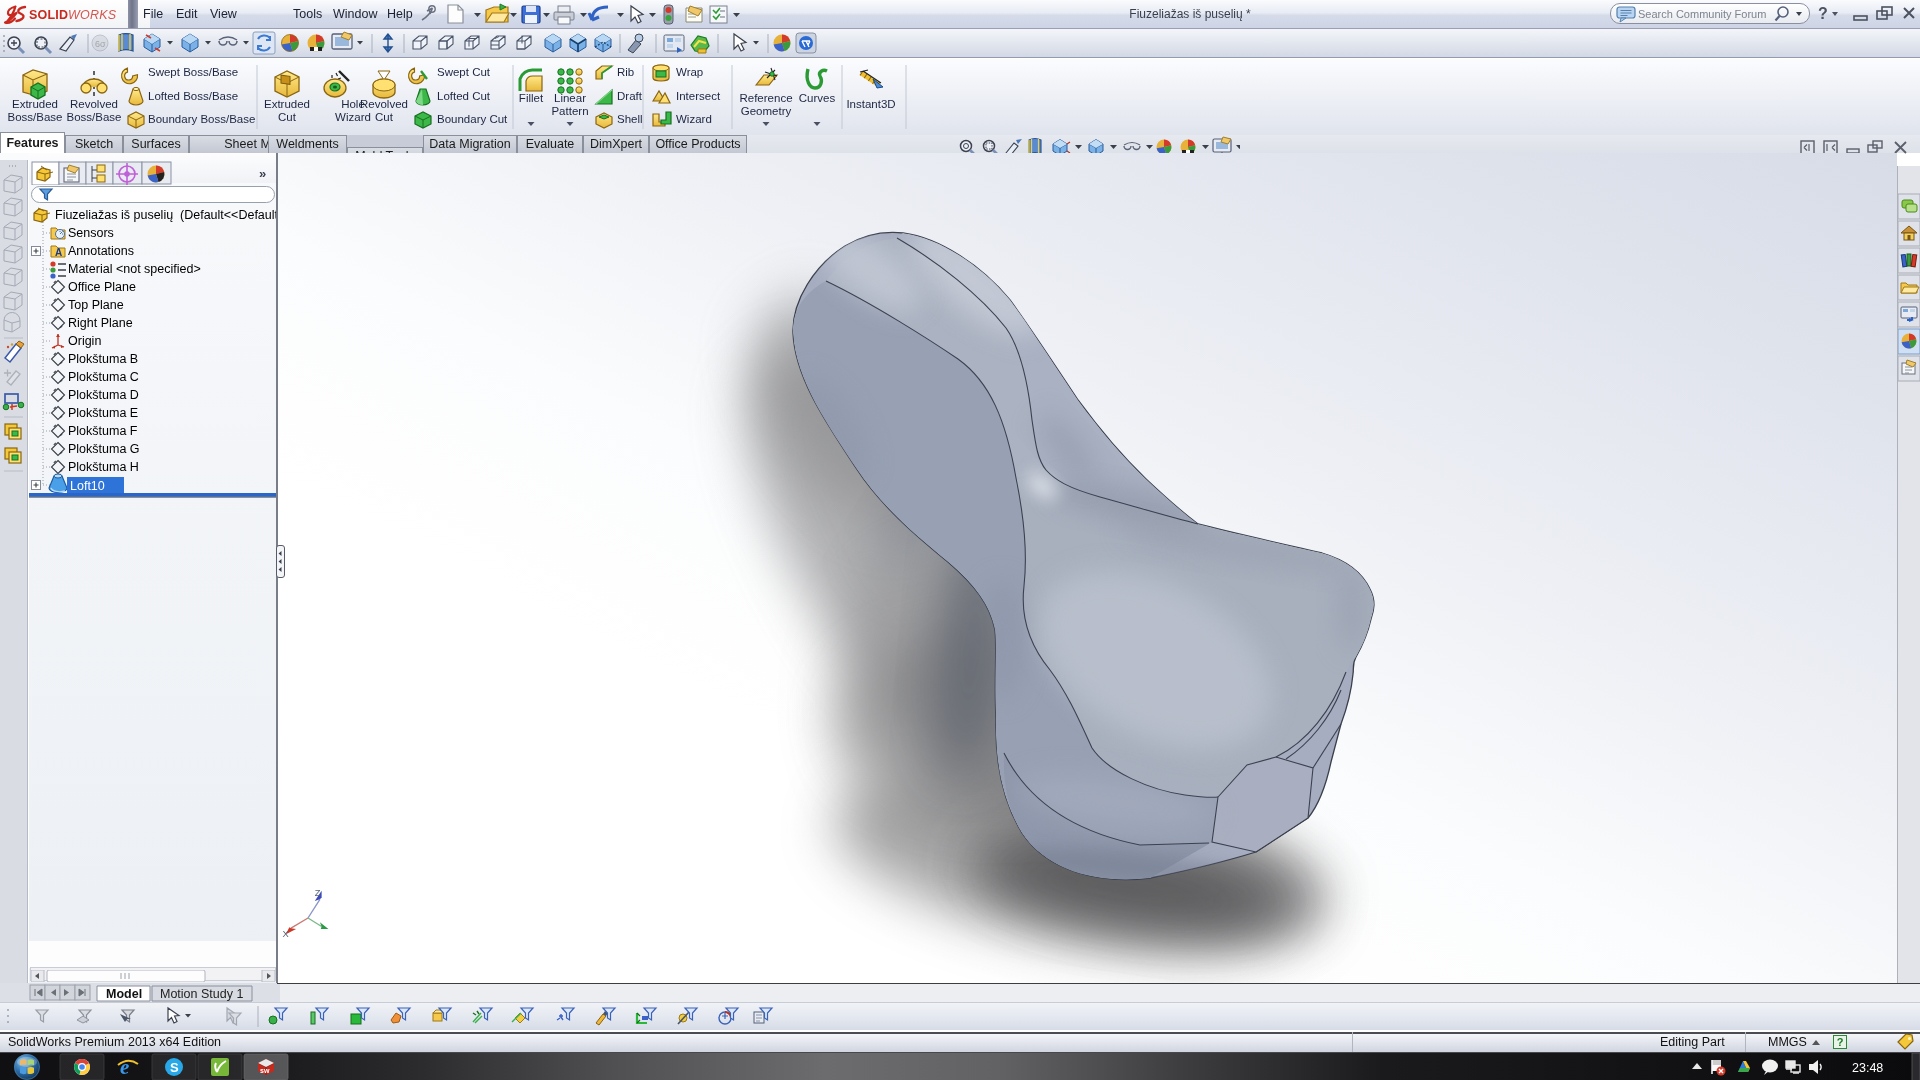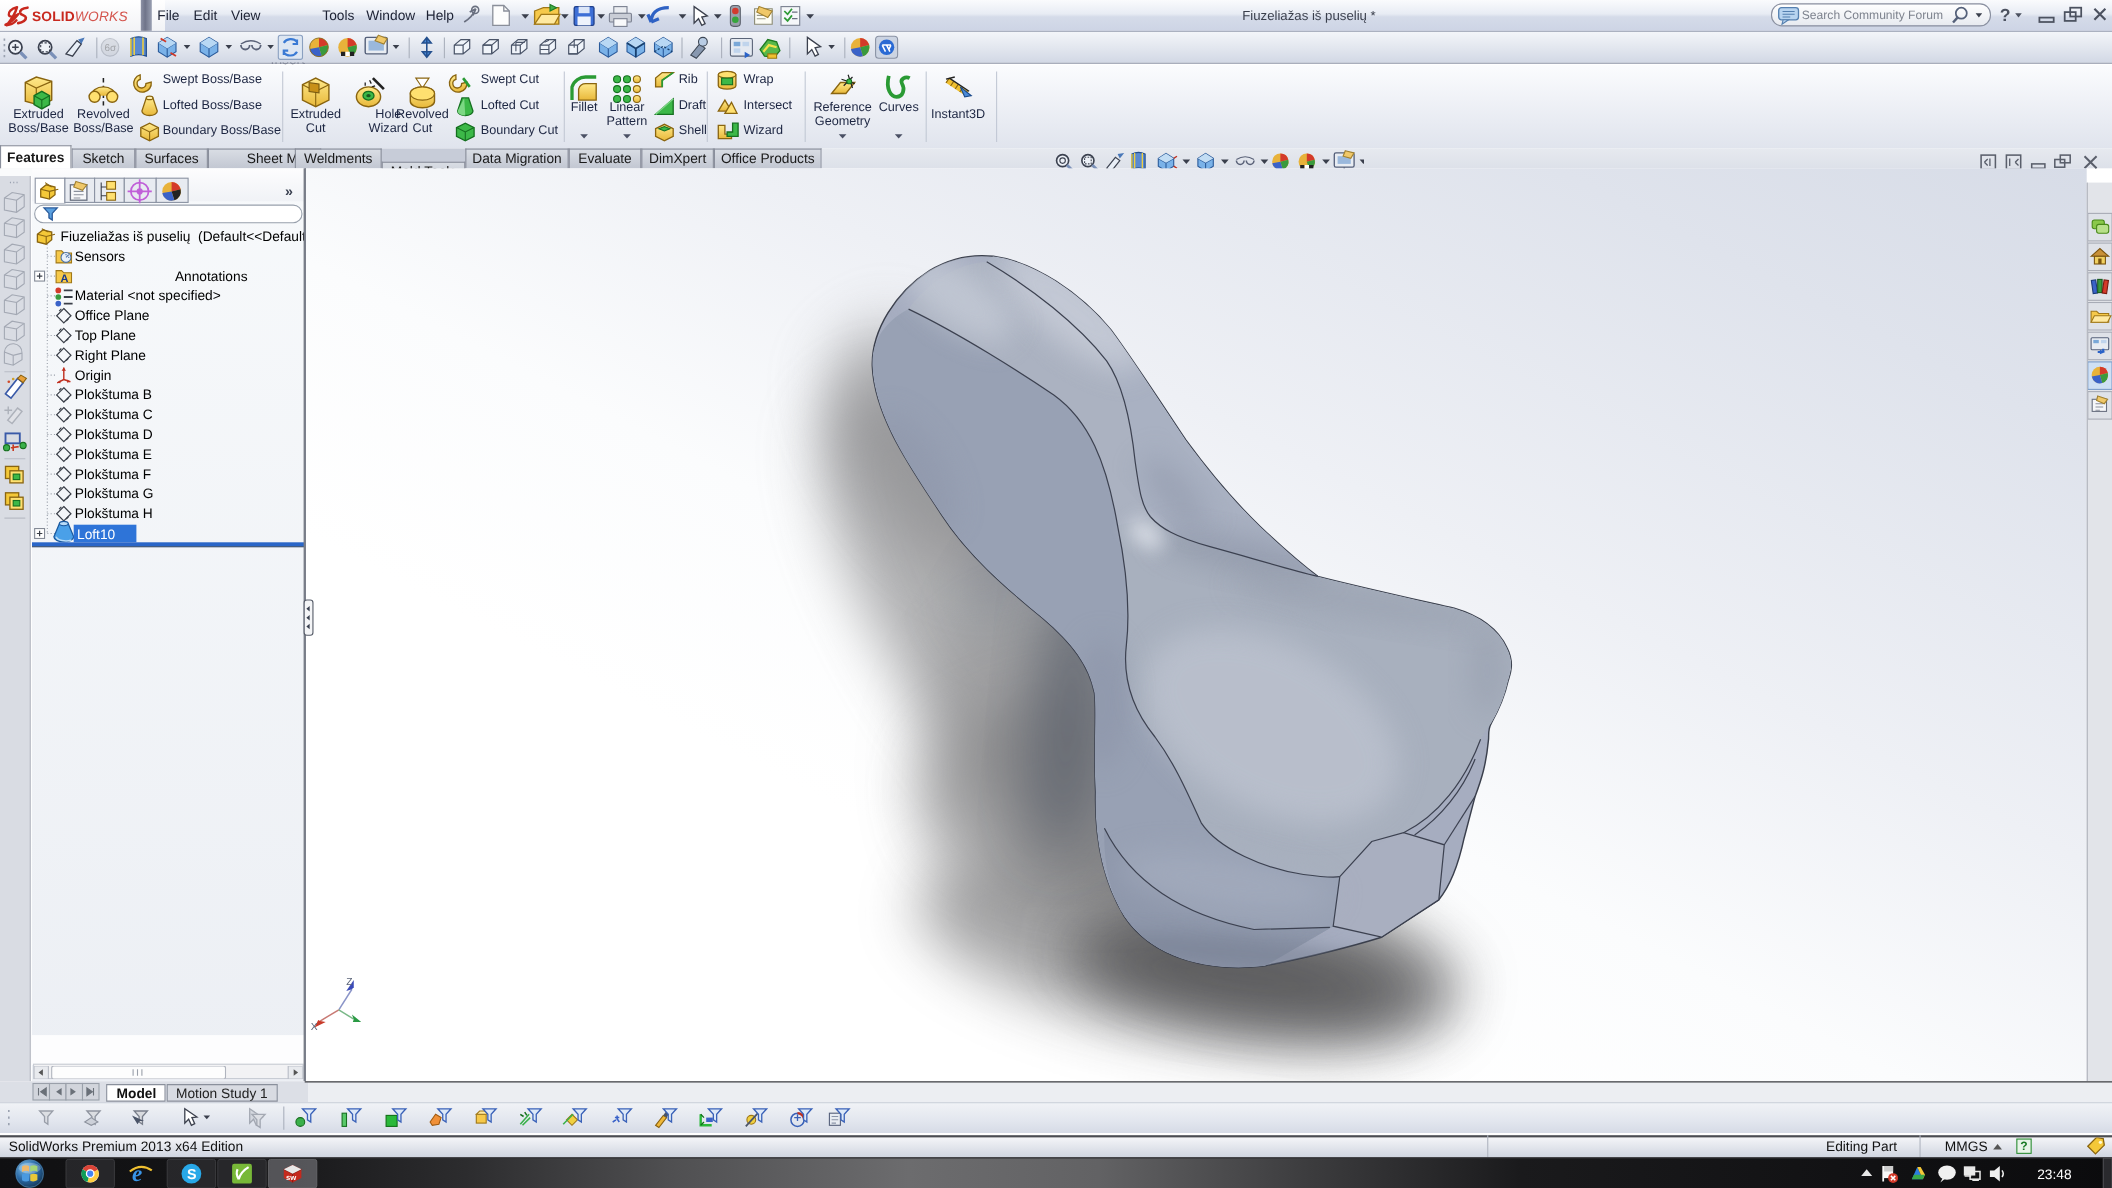"Annotations" div.trow { text-align: center -> none }
